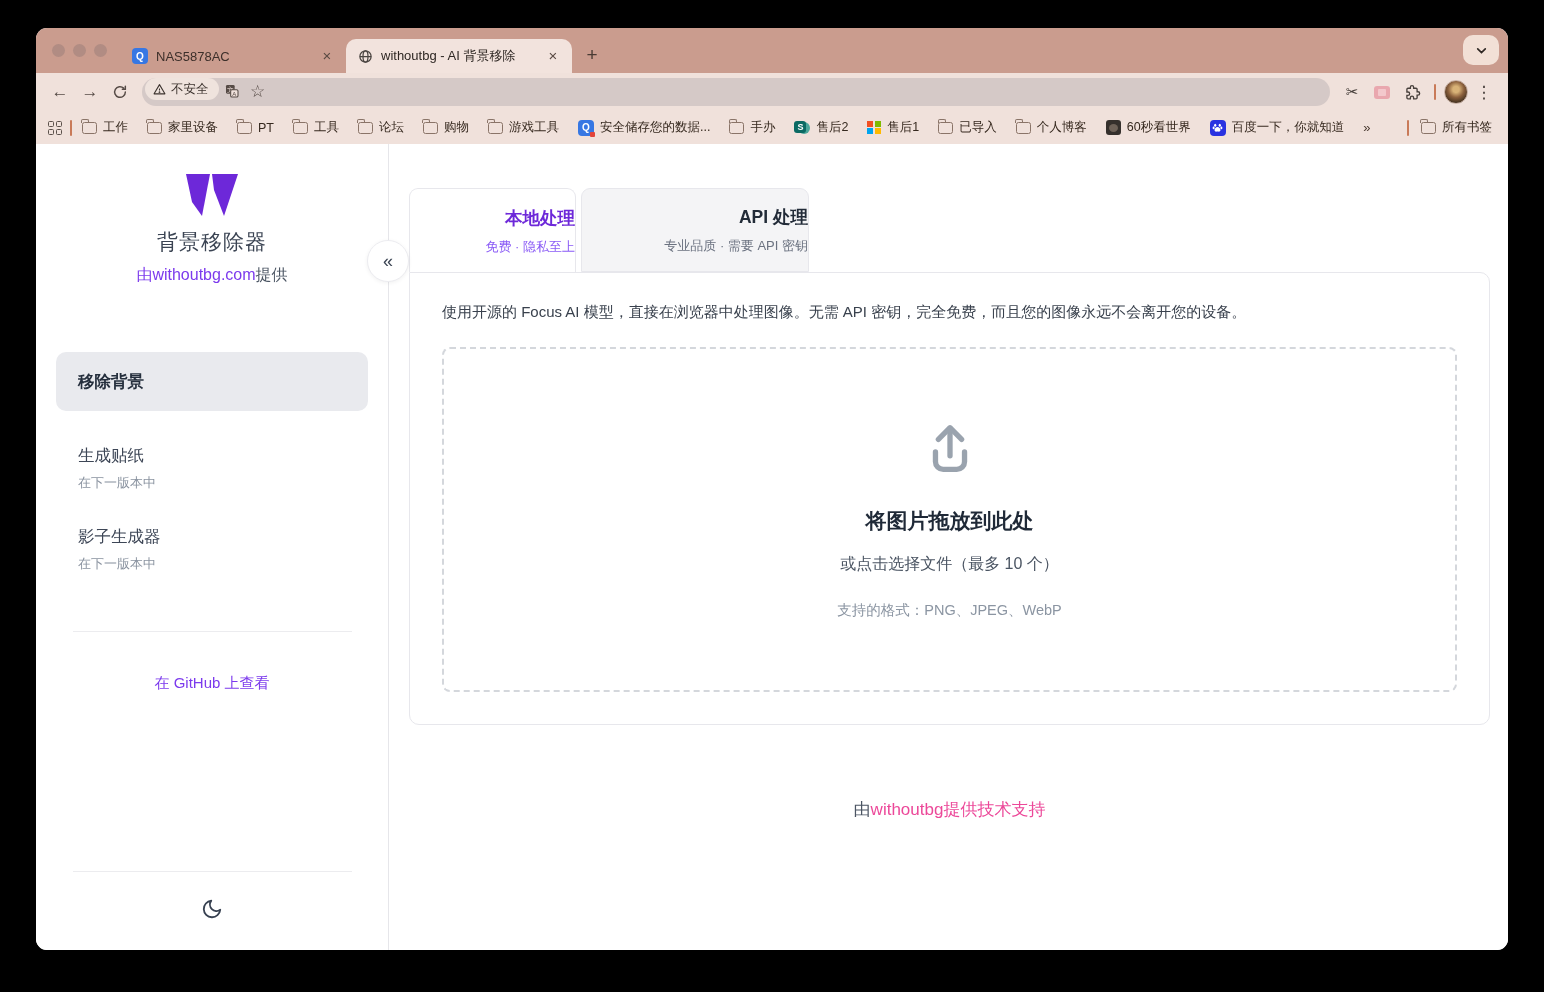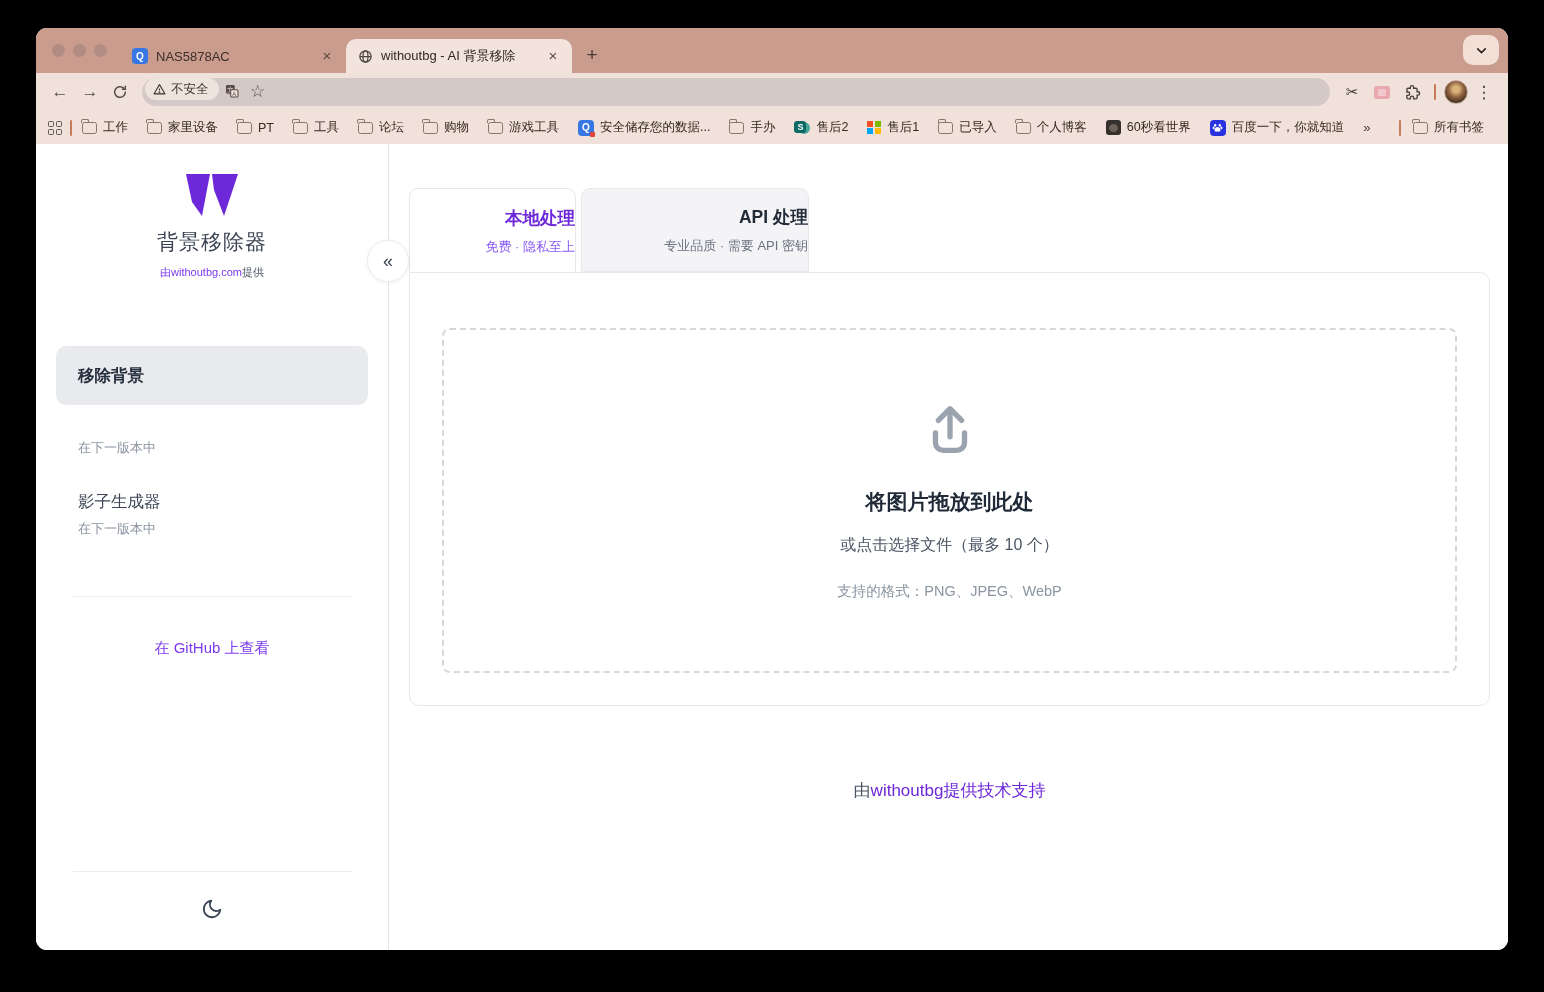"所有书签" div.bk { margin-right: 12px -> 4px }
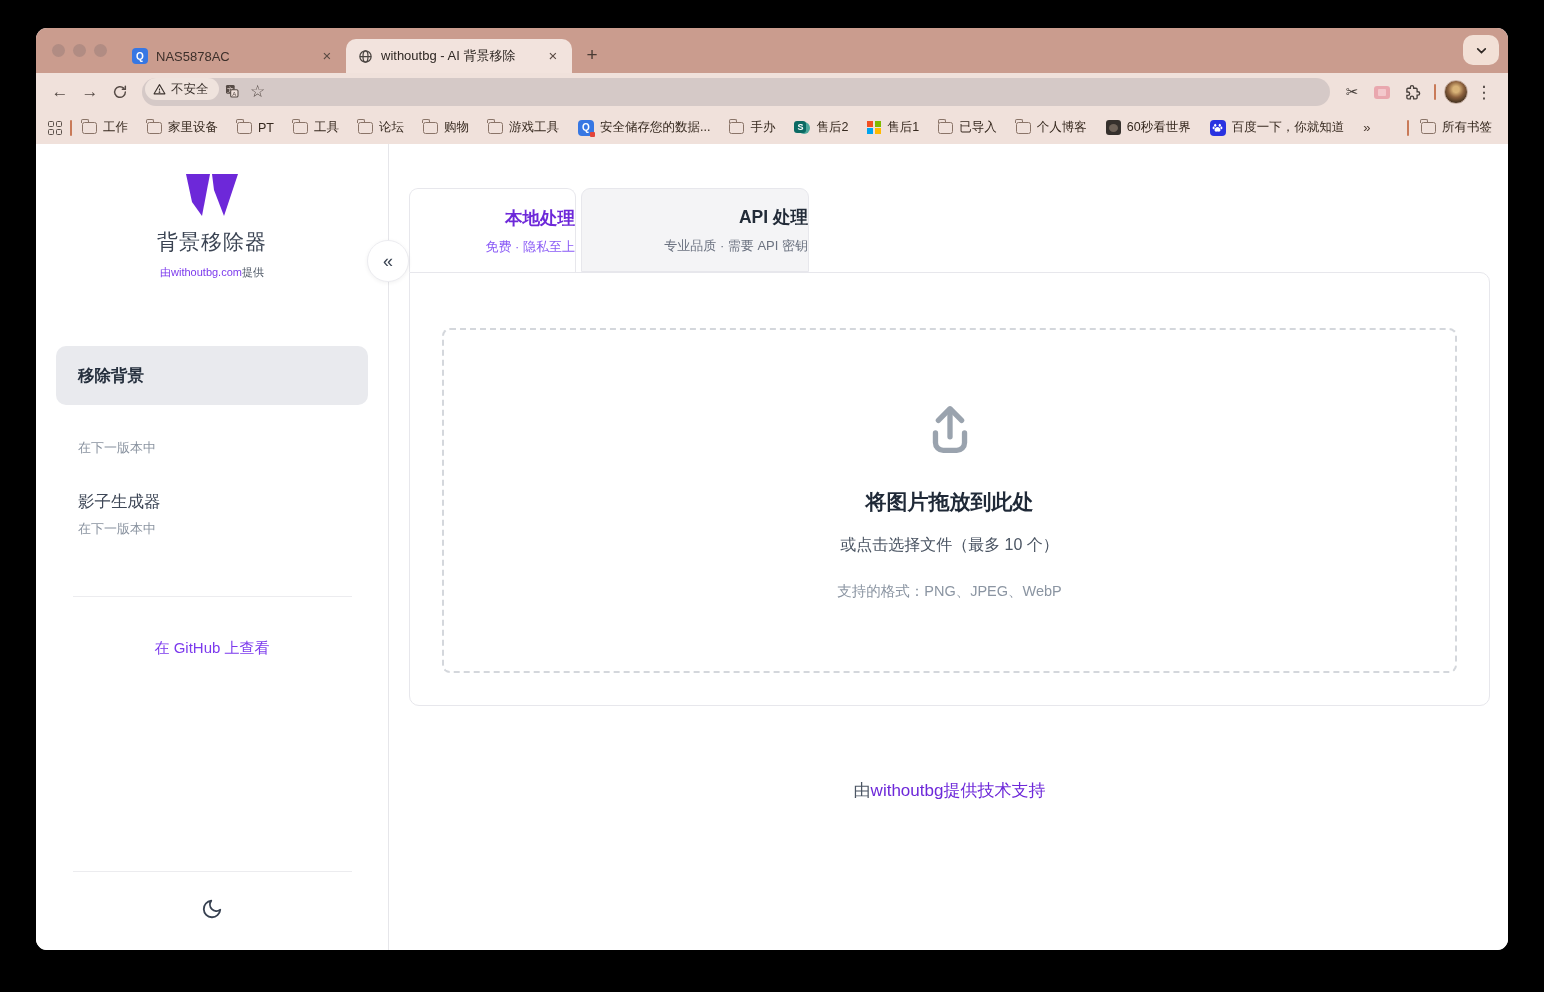"由withoutbg.com提供" .byline { font-size: 11px -> 16px }
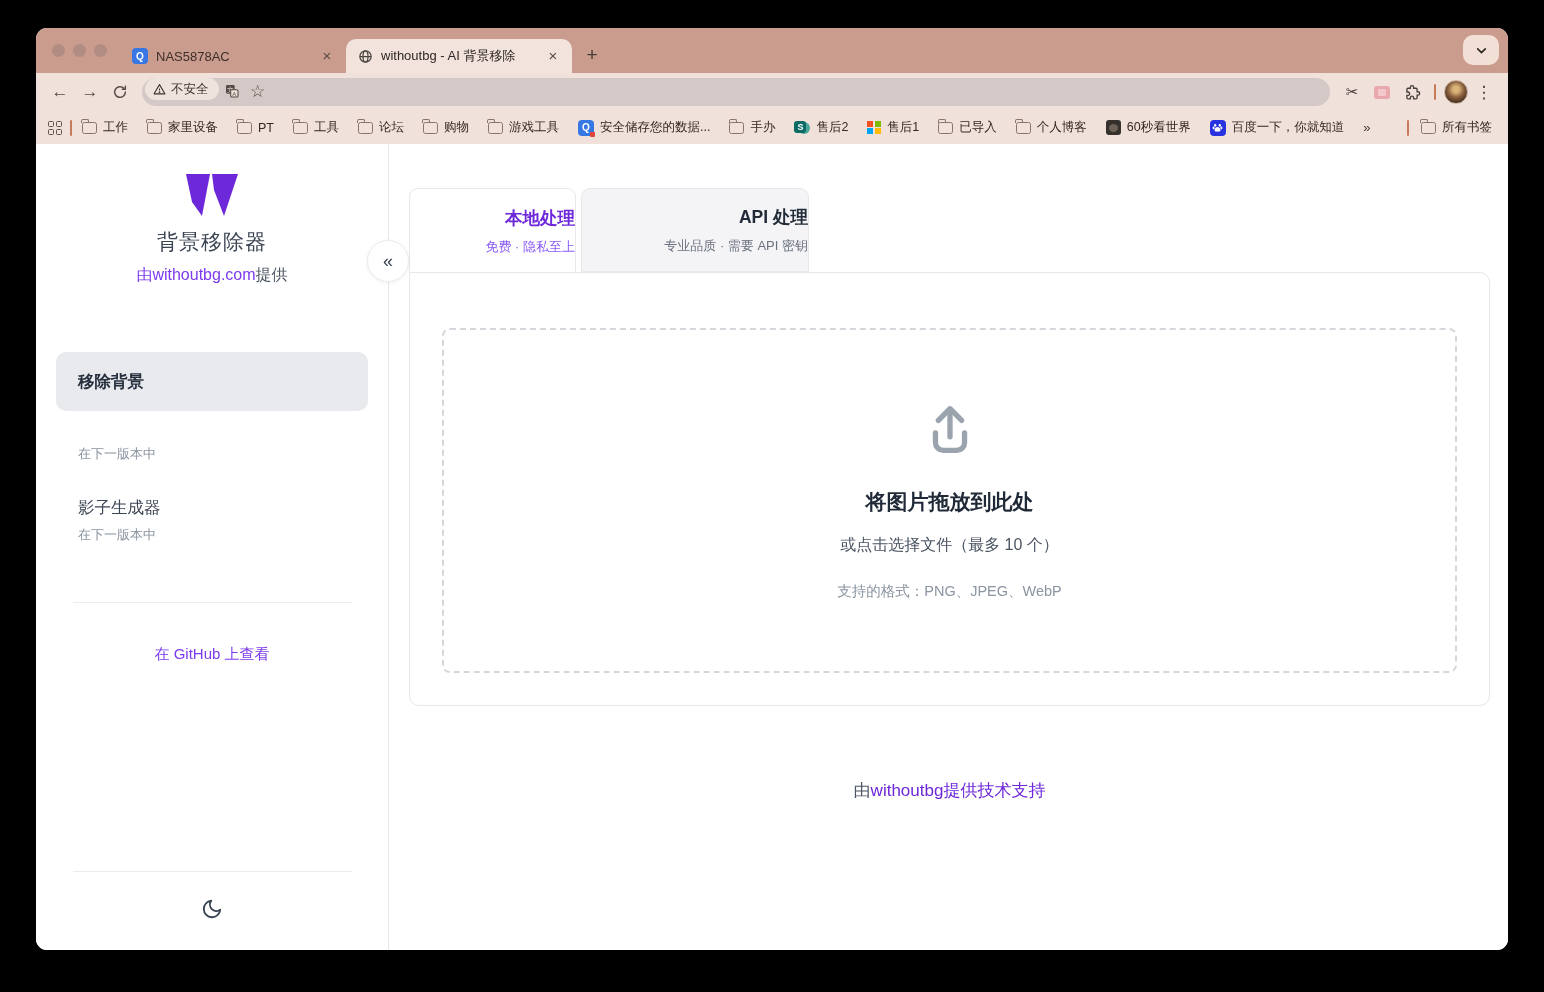"使用开源的 Focus AI 模型，直接在浏览器中处理图像。无需 API" div.desc { html: none -> <div>使用开源的 Focus AI 模型，直接在浏览器中处理图像。无需 API 密钥，完全免费，而且您的图像永远不会离开您的设备。</div> }
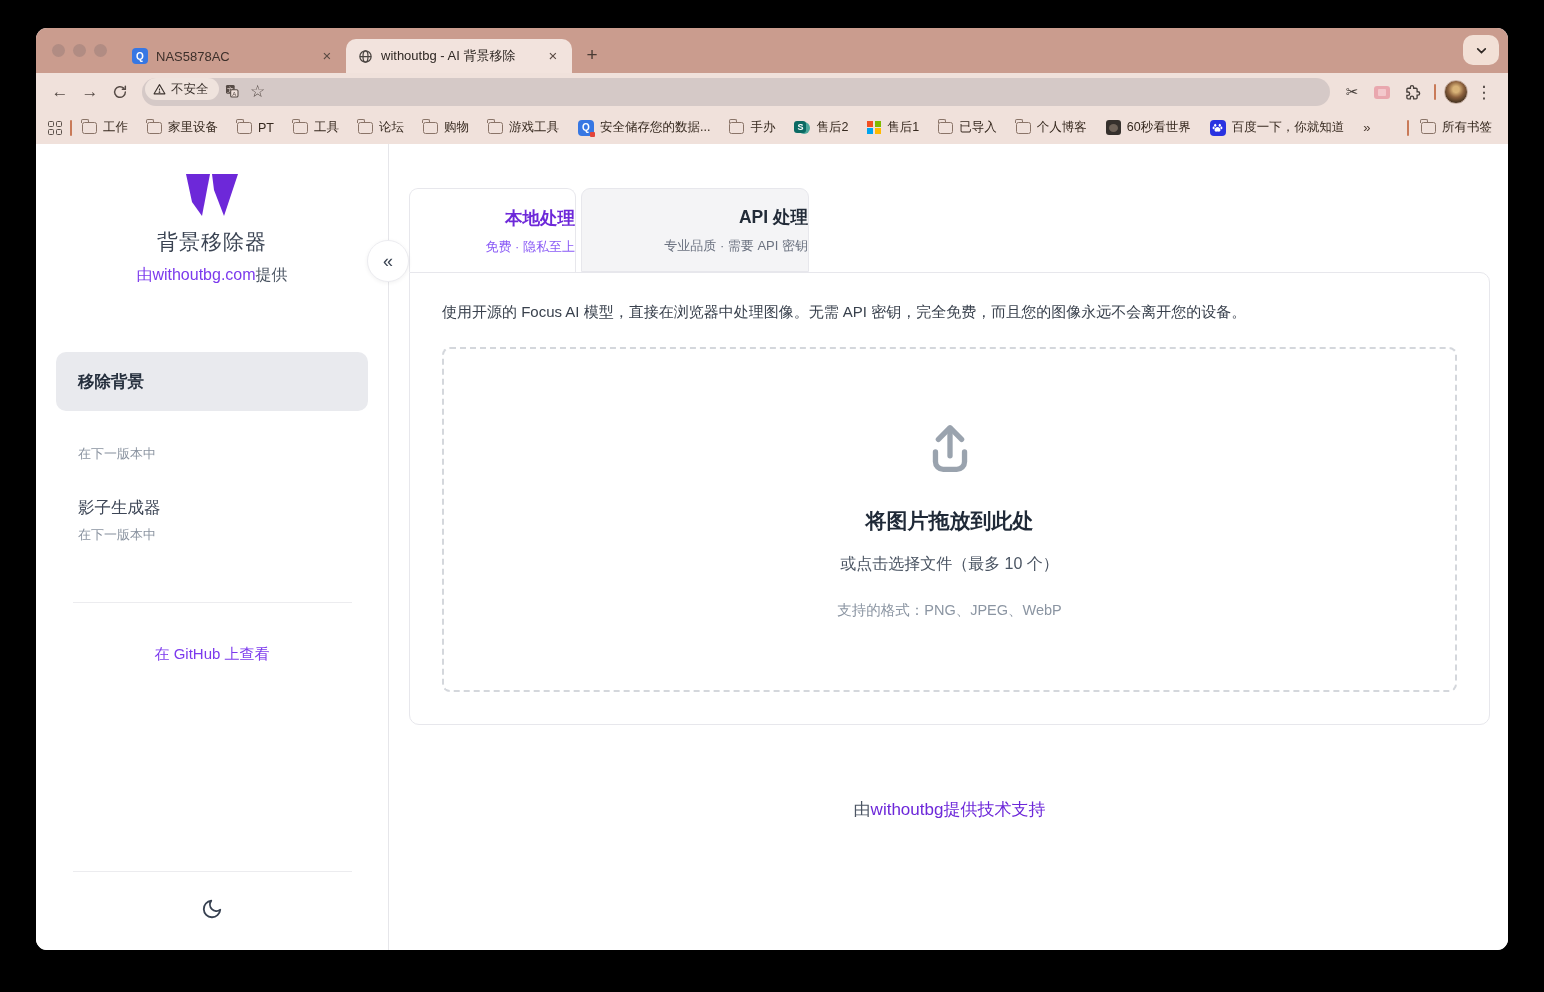"生成贴纸" div.l { html: none -> <div>生成贴纸</div> }
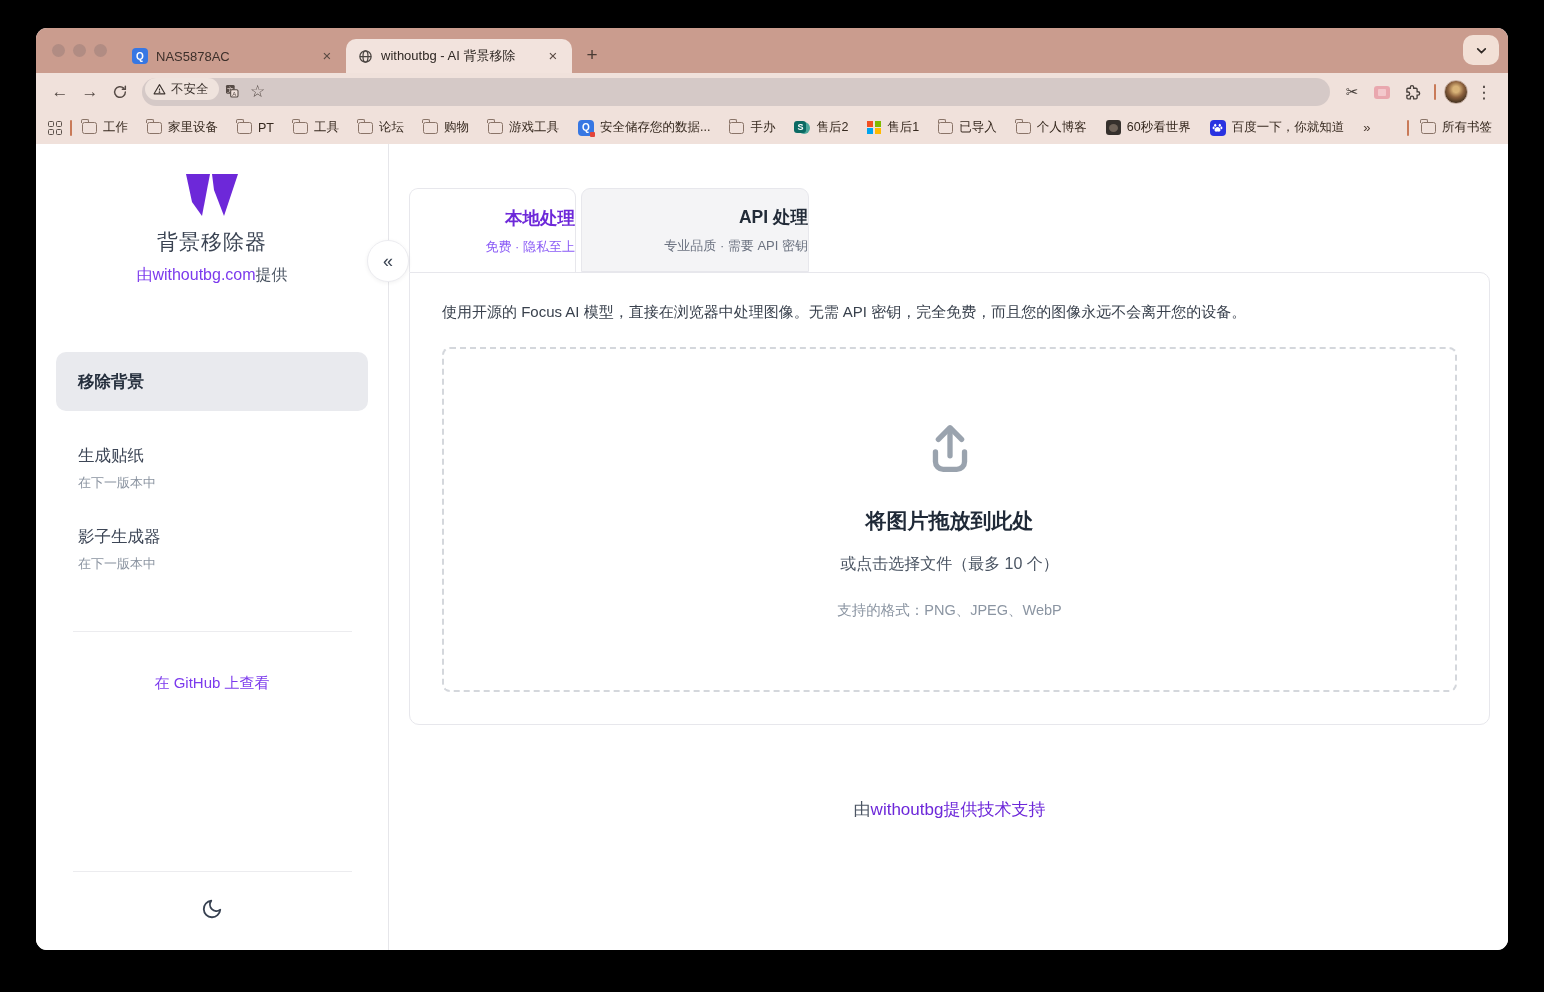"withoutbg提供技术支持" .pfooter .pl { color: #6d28d9 -> #ec4899 }
